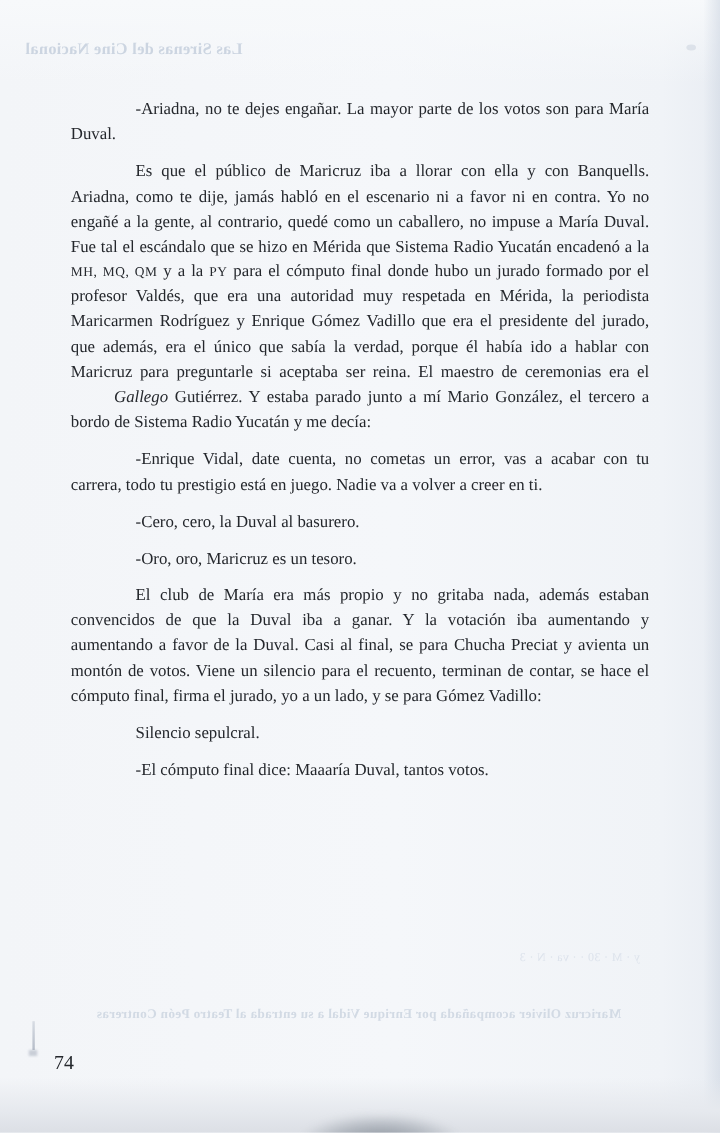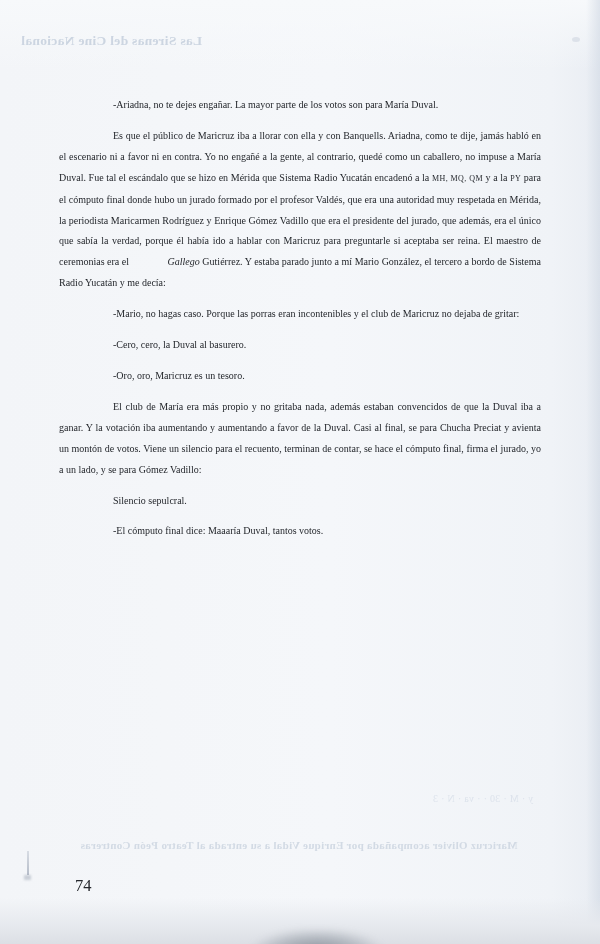"-Ariadna, no te dejes engañar." .text-block { font-size: 10px -> 14px; top: 95px -> 82px }
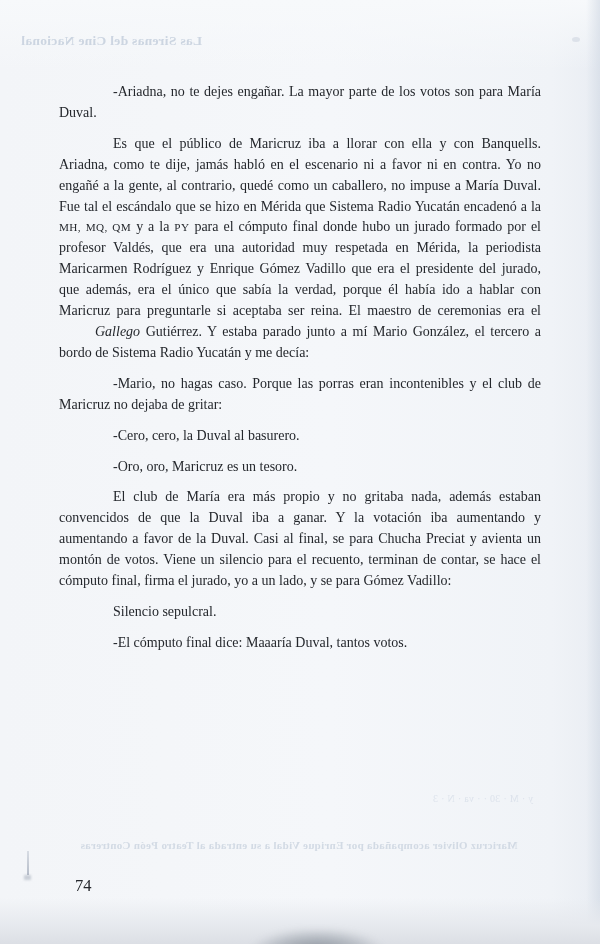"-Enrique Vidal, date cuenta, no" p.para { html: none -> <p><span>-Enrique Vidal, date cuenta, no cometas un error, vas a acabar con tu carrera, todo tu prestigio está en juego. Nadie va a volver a creer en ti.</span></p> }
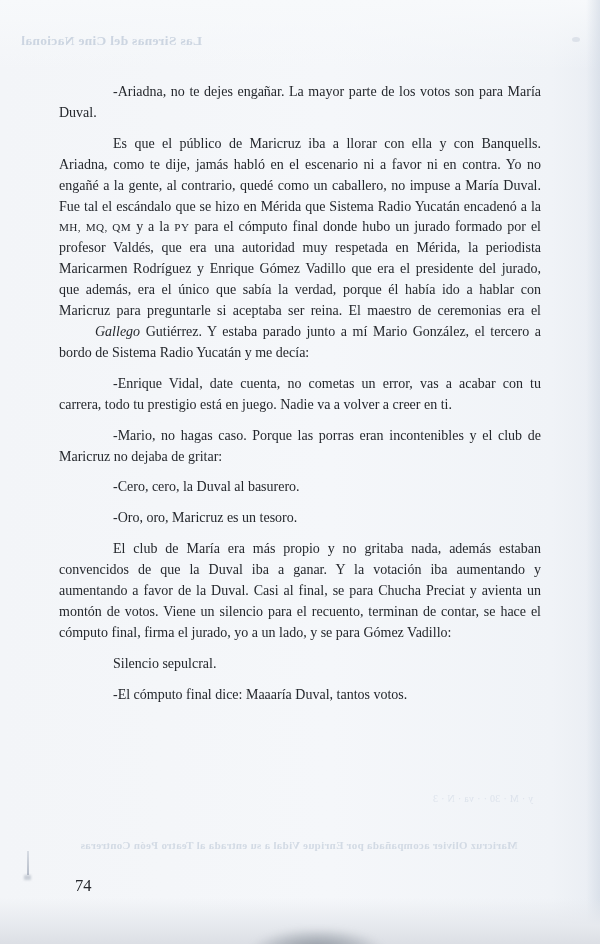"-Mario, no hagas caso. Porque" p.para { html: <p><span>-Mario, no hagas caso. Porque las porras eran incontenibles y el club de Maricruz no dejaba de gritar:</span></p> -> none }
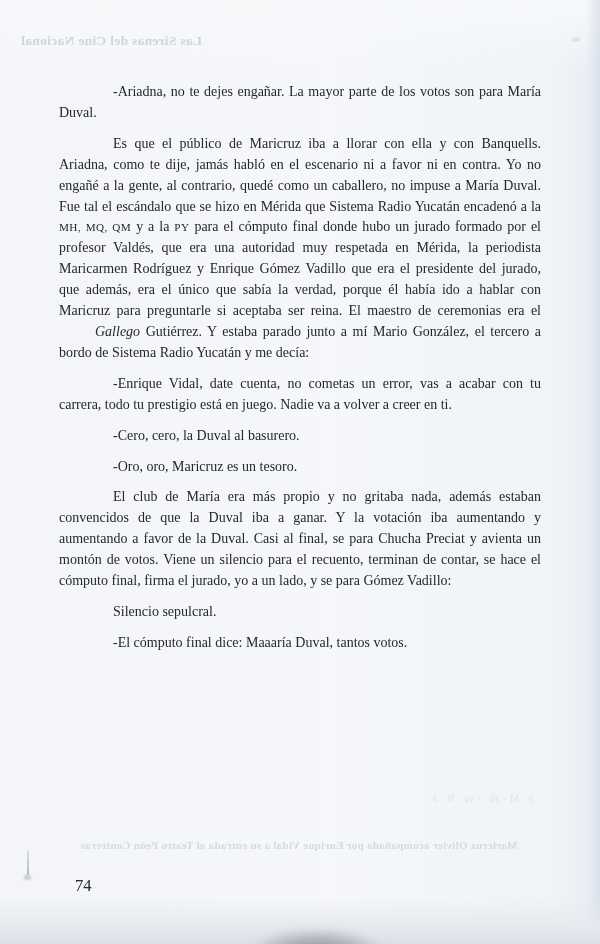"74" .page-number { left: 75px -> 45px }
